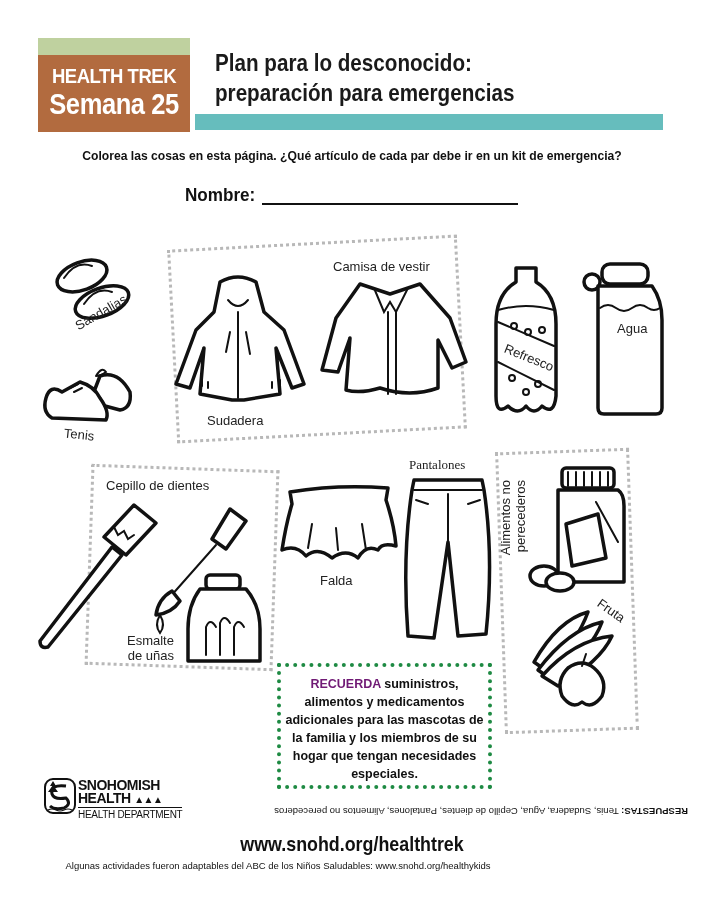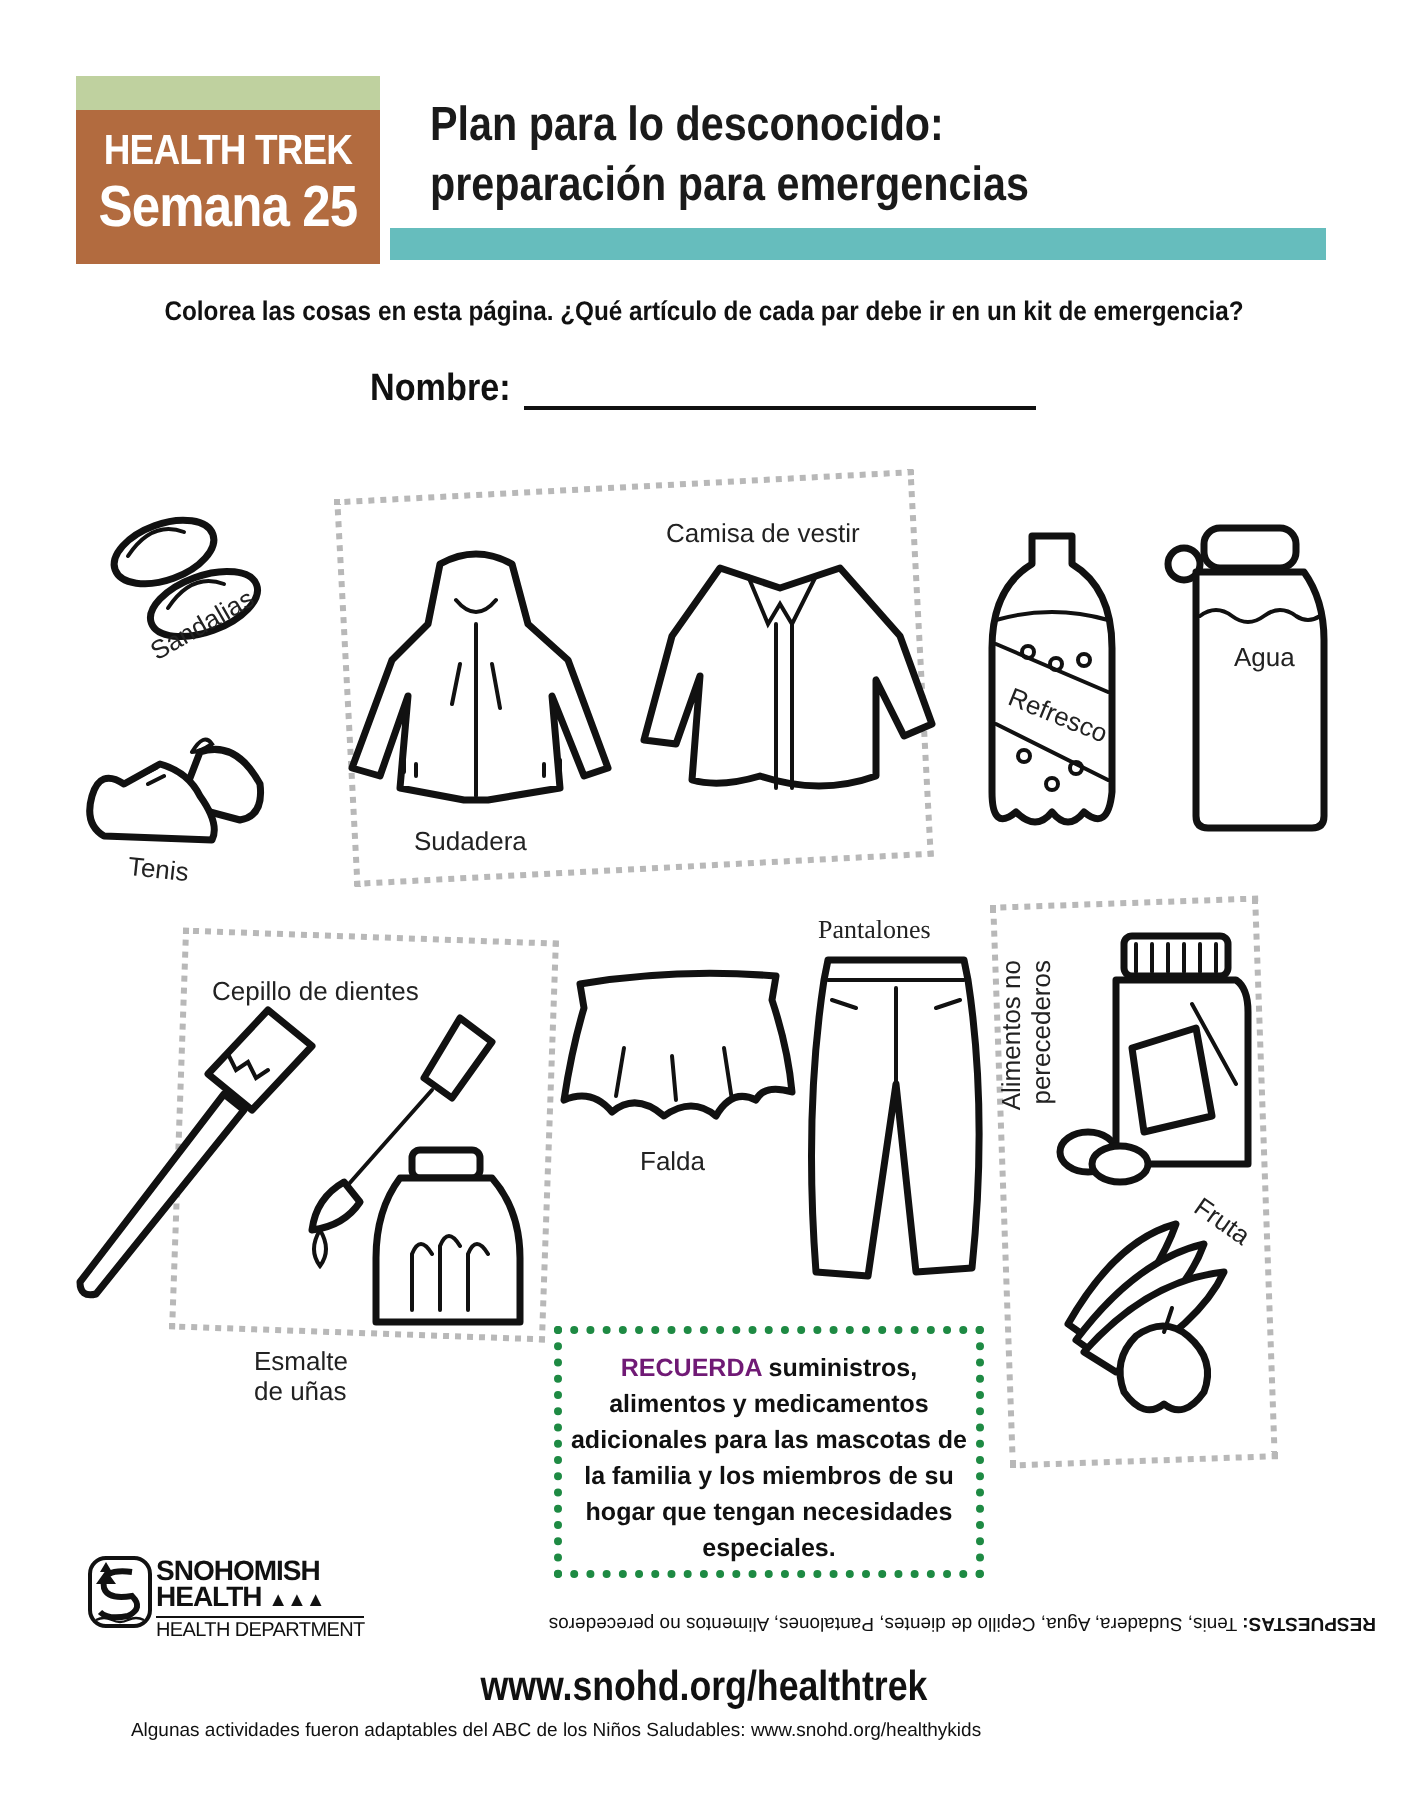"Cepillo de dientes" div.abs { top: 488px -> 478px }
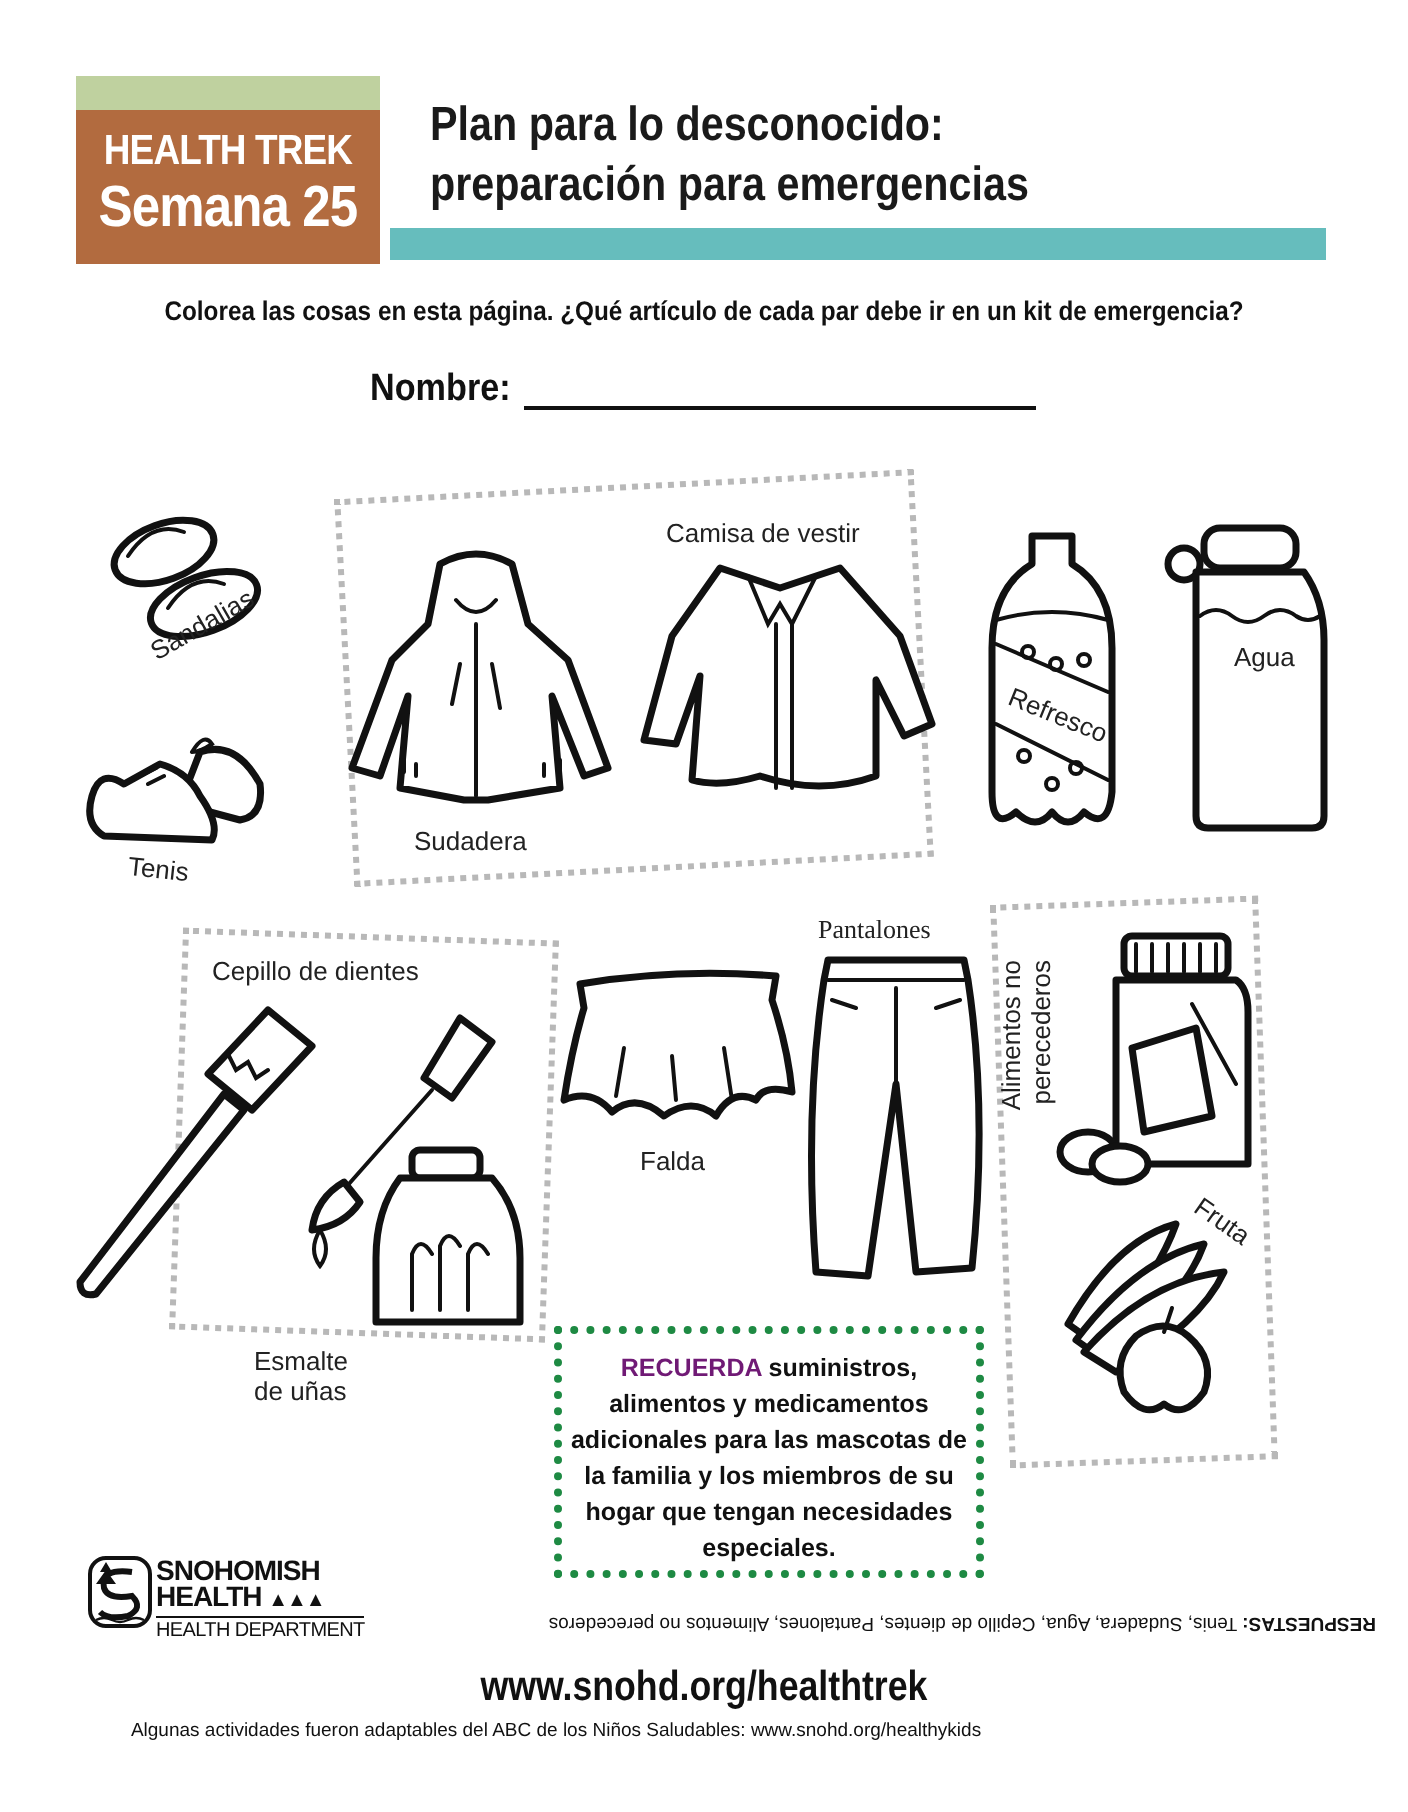"Esmalte" div.abs { margin-top: 40px -> none; text-align: none -> right }
